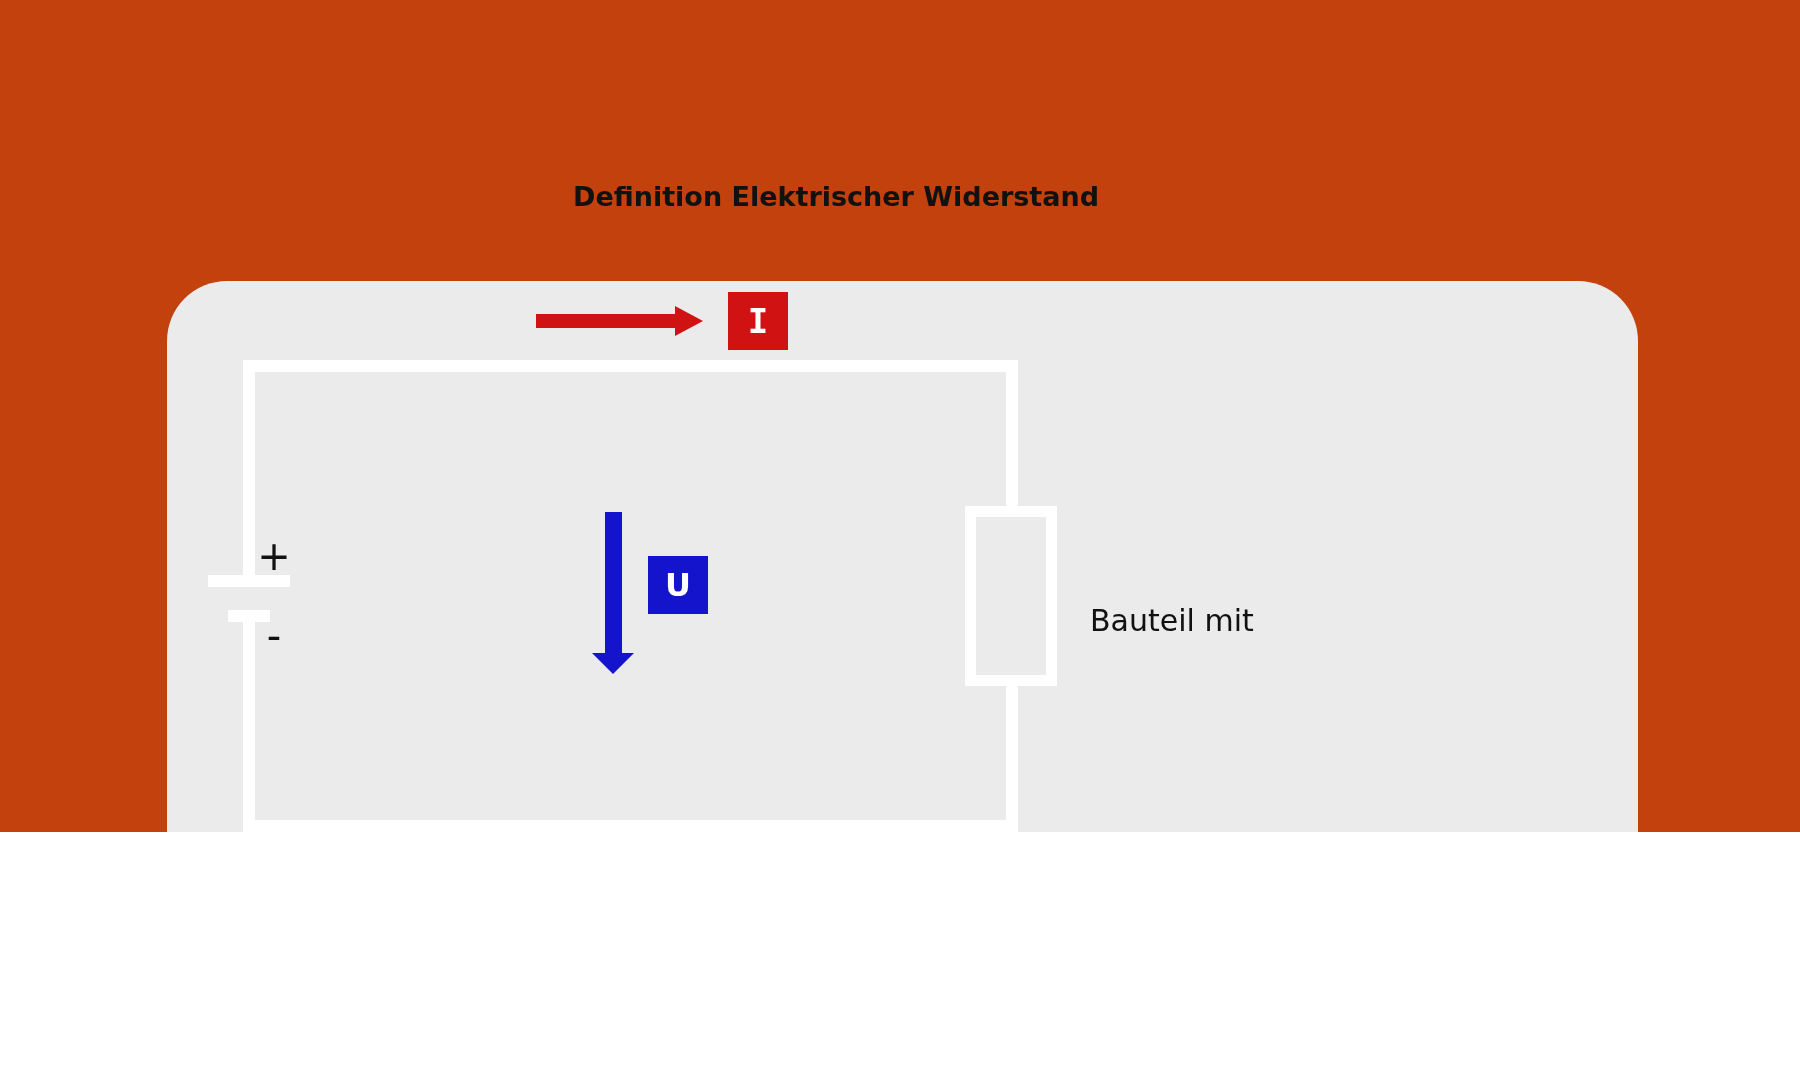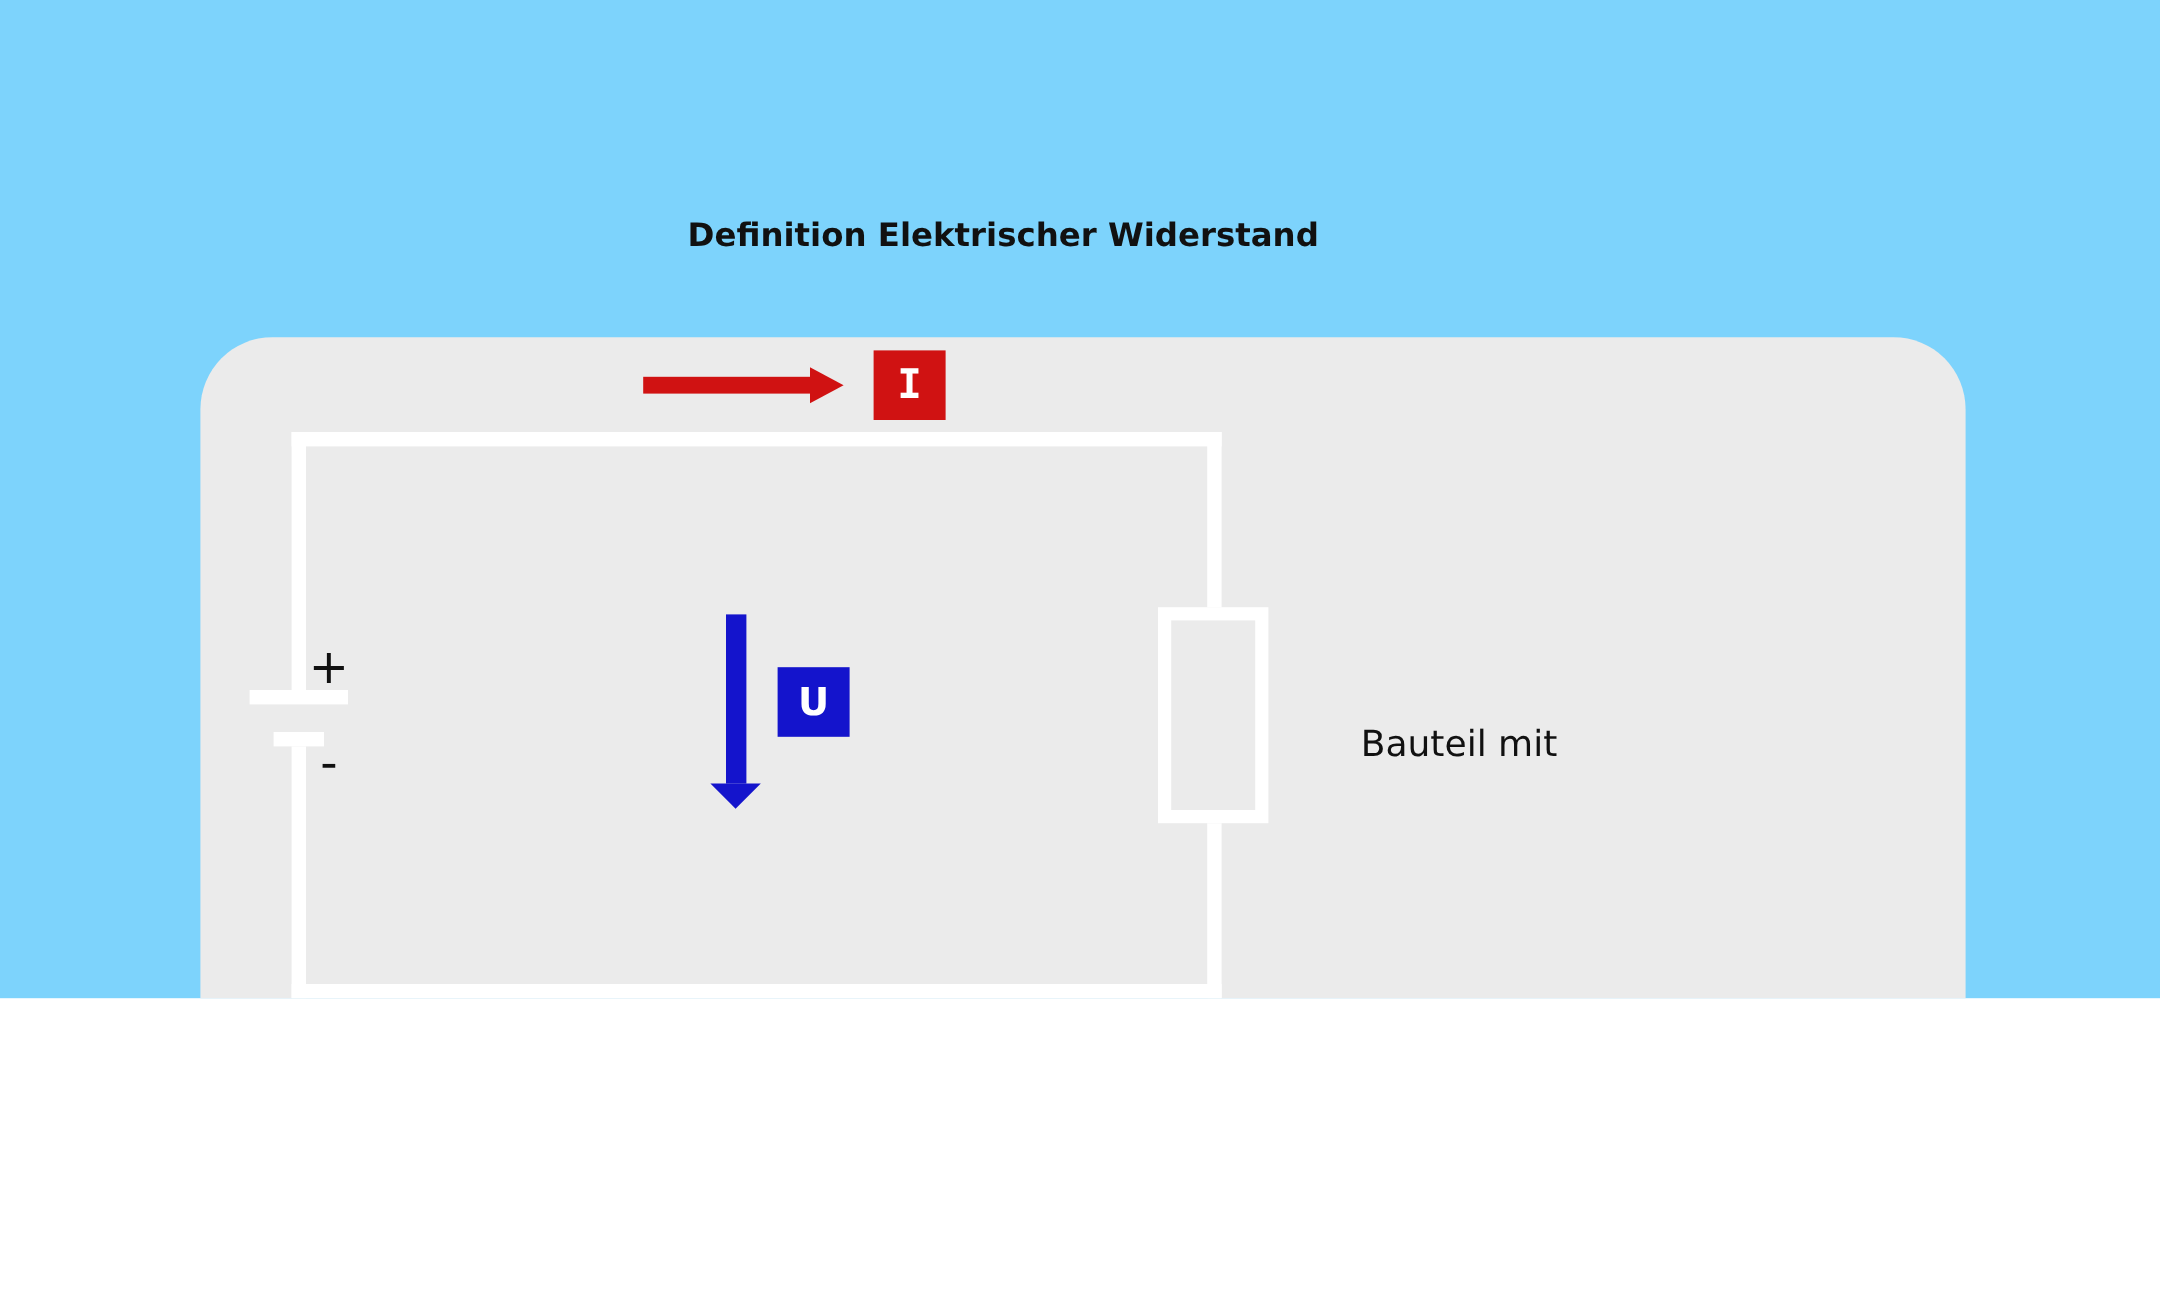"Definition Elektrischer Widerstand" #stage { background: #7dd3fc -> #c2410c }
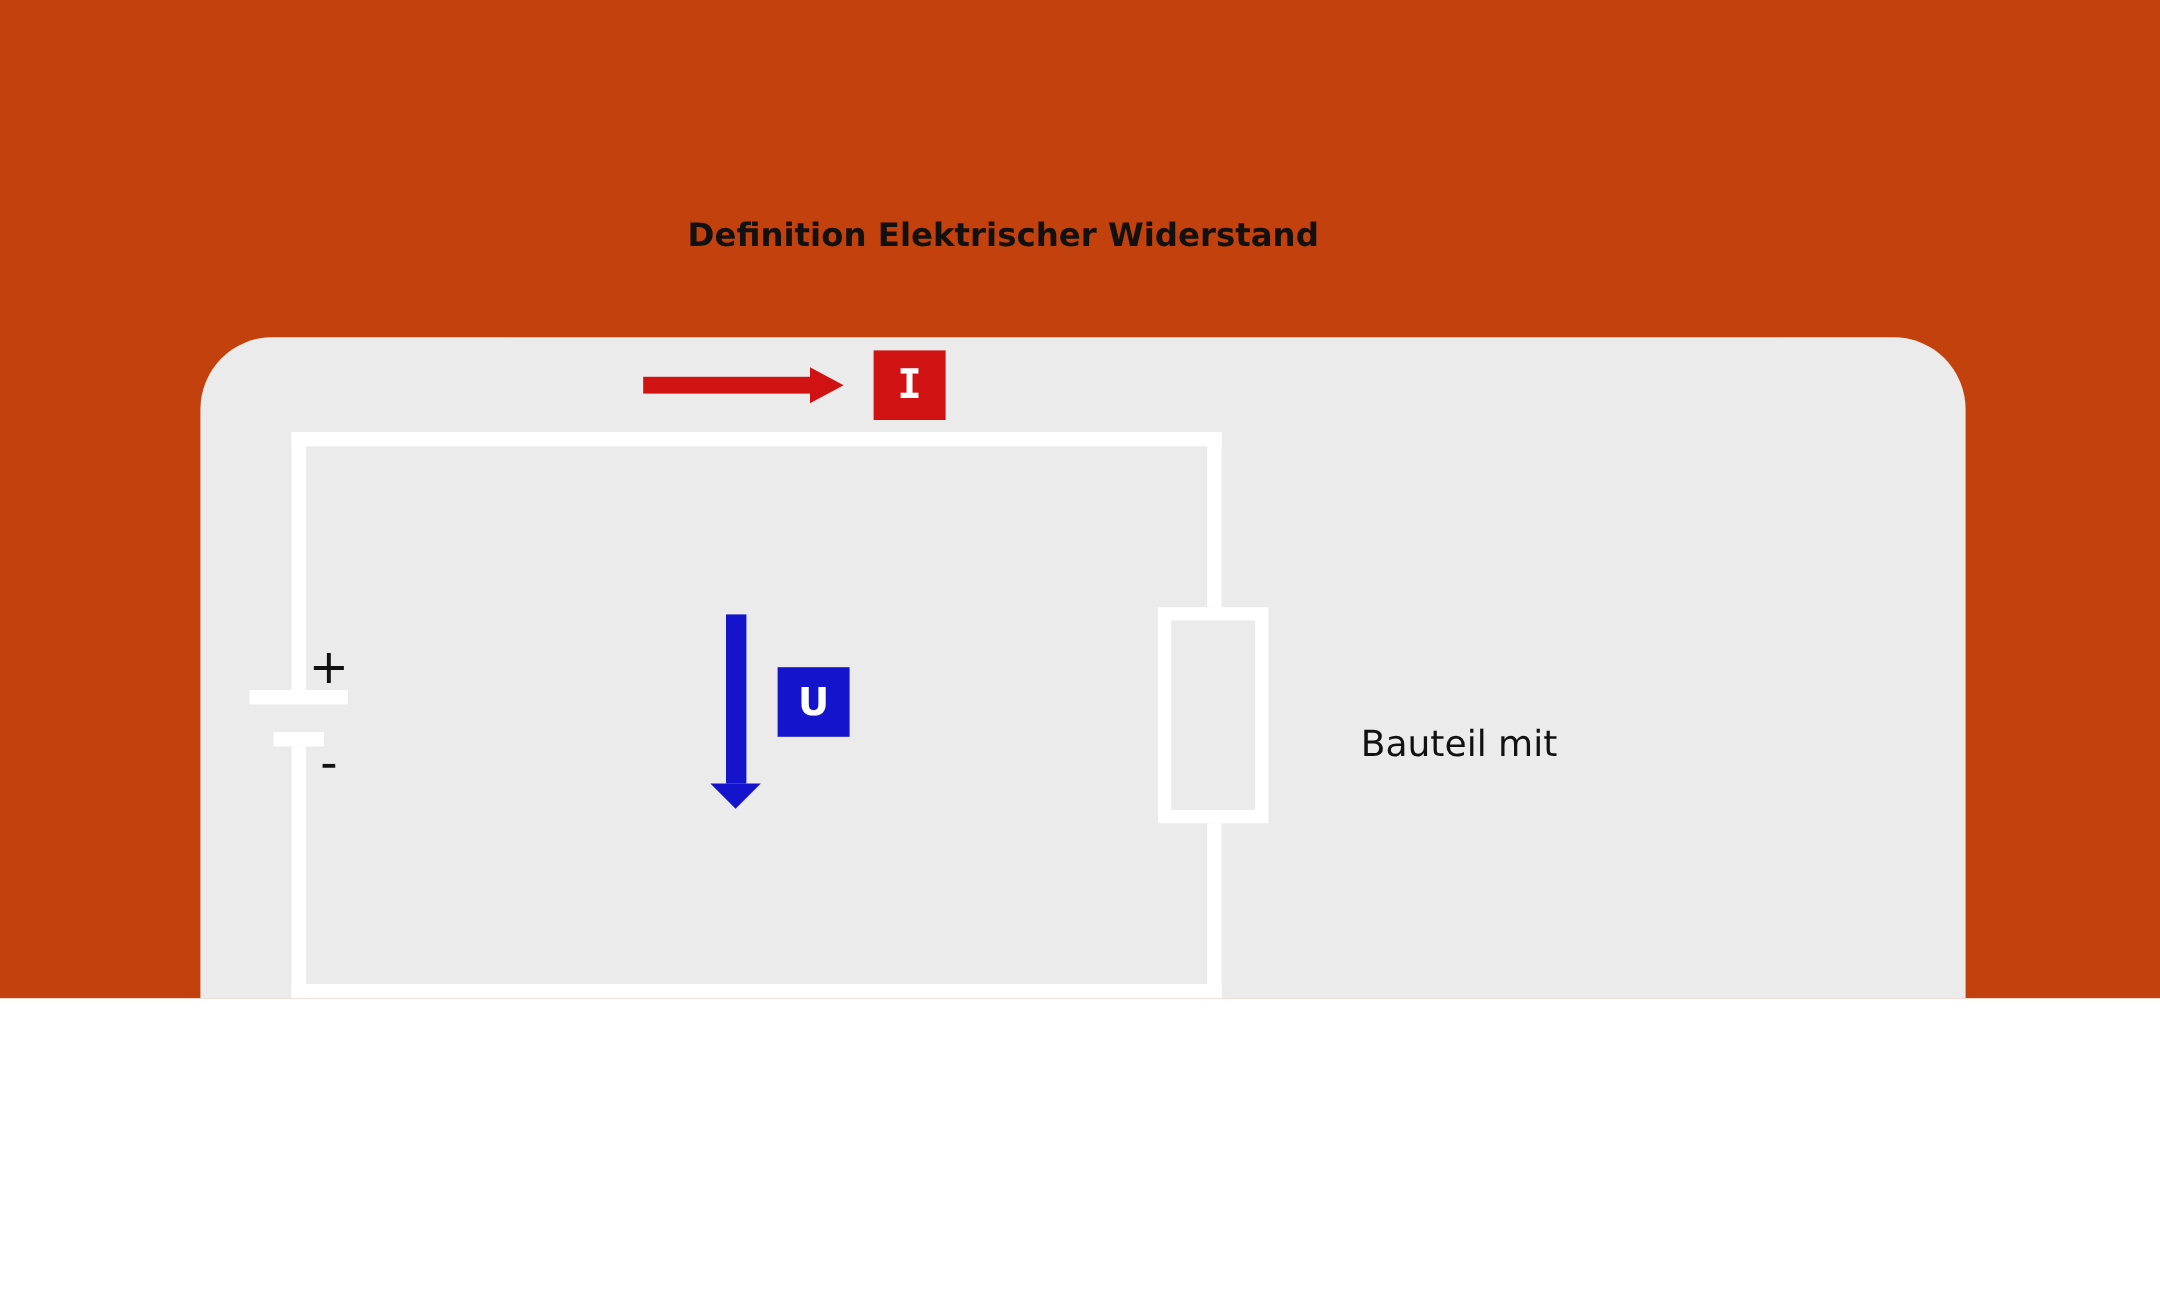"Bauteil mit" #resistor-caption { left: 1134px -> 1090px }
